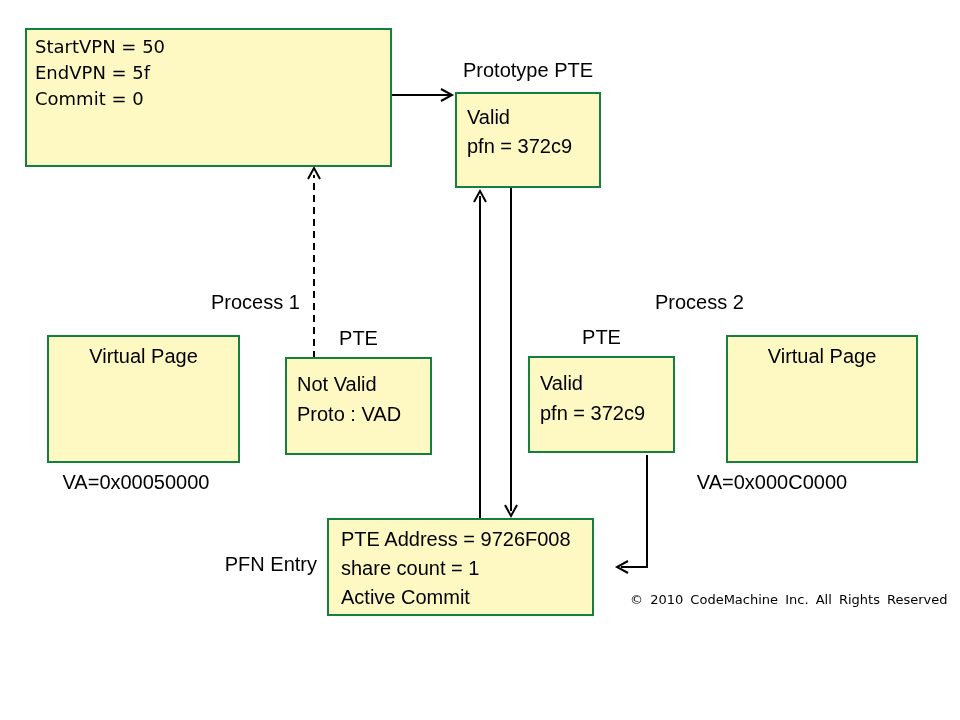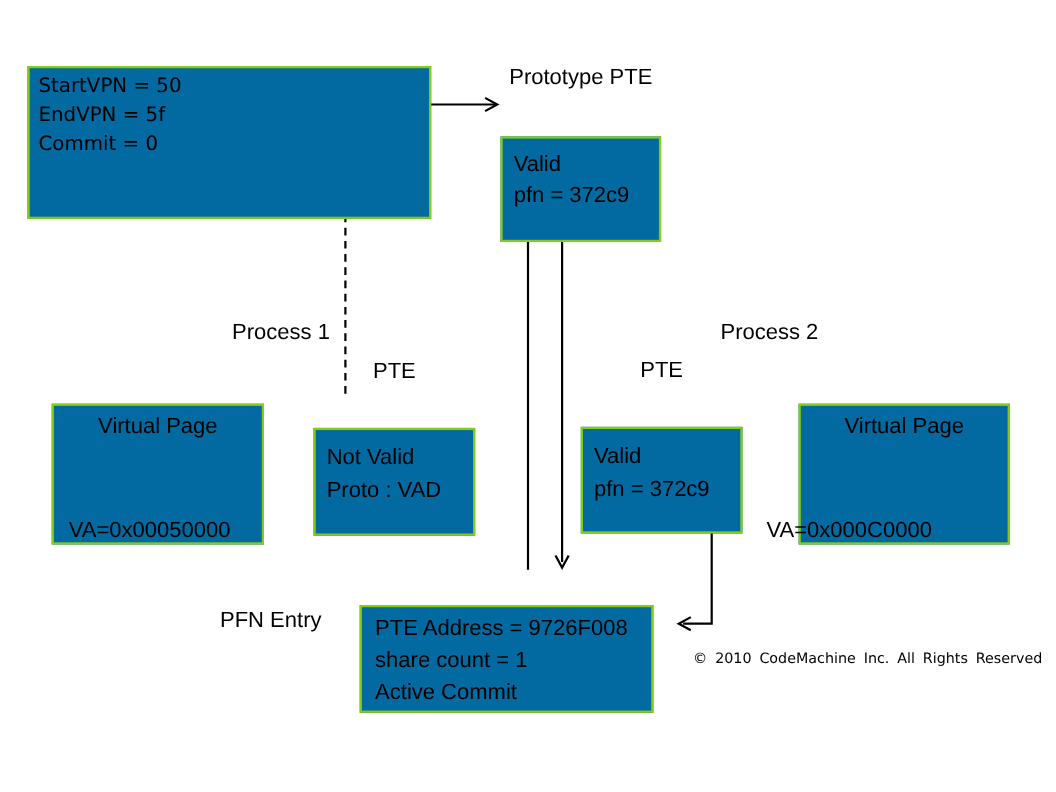"StartVPN = 50" .box { background: #0369a1 -> #fef9c3; border: 2px solid #84cc16 -> 2px solid #15803d; margin-top: 32px -> none }
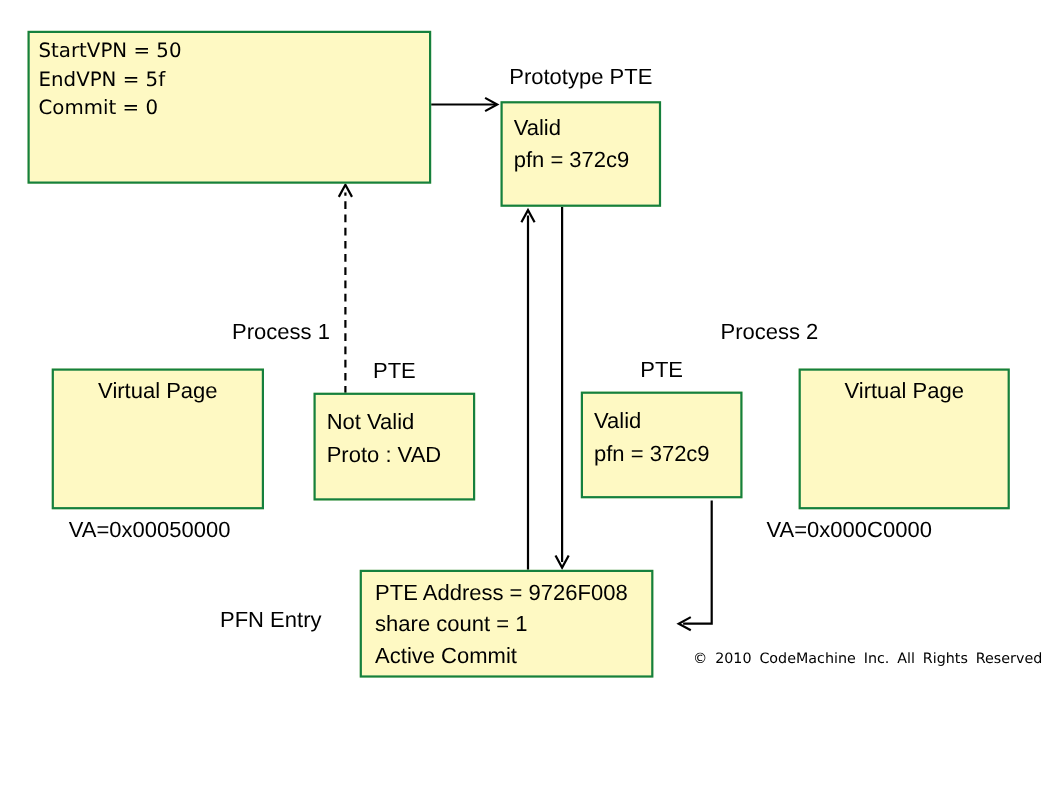"PFN Entry" .pfn-label { text-align: left -> right }
